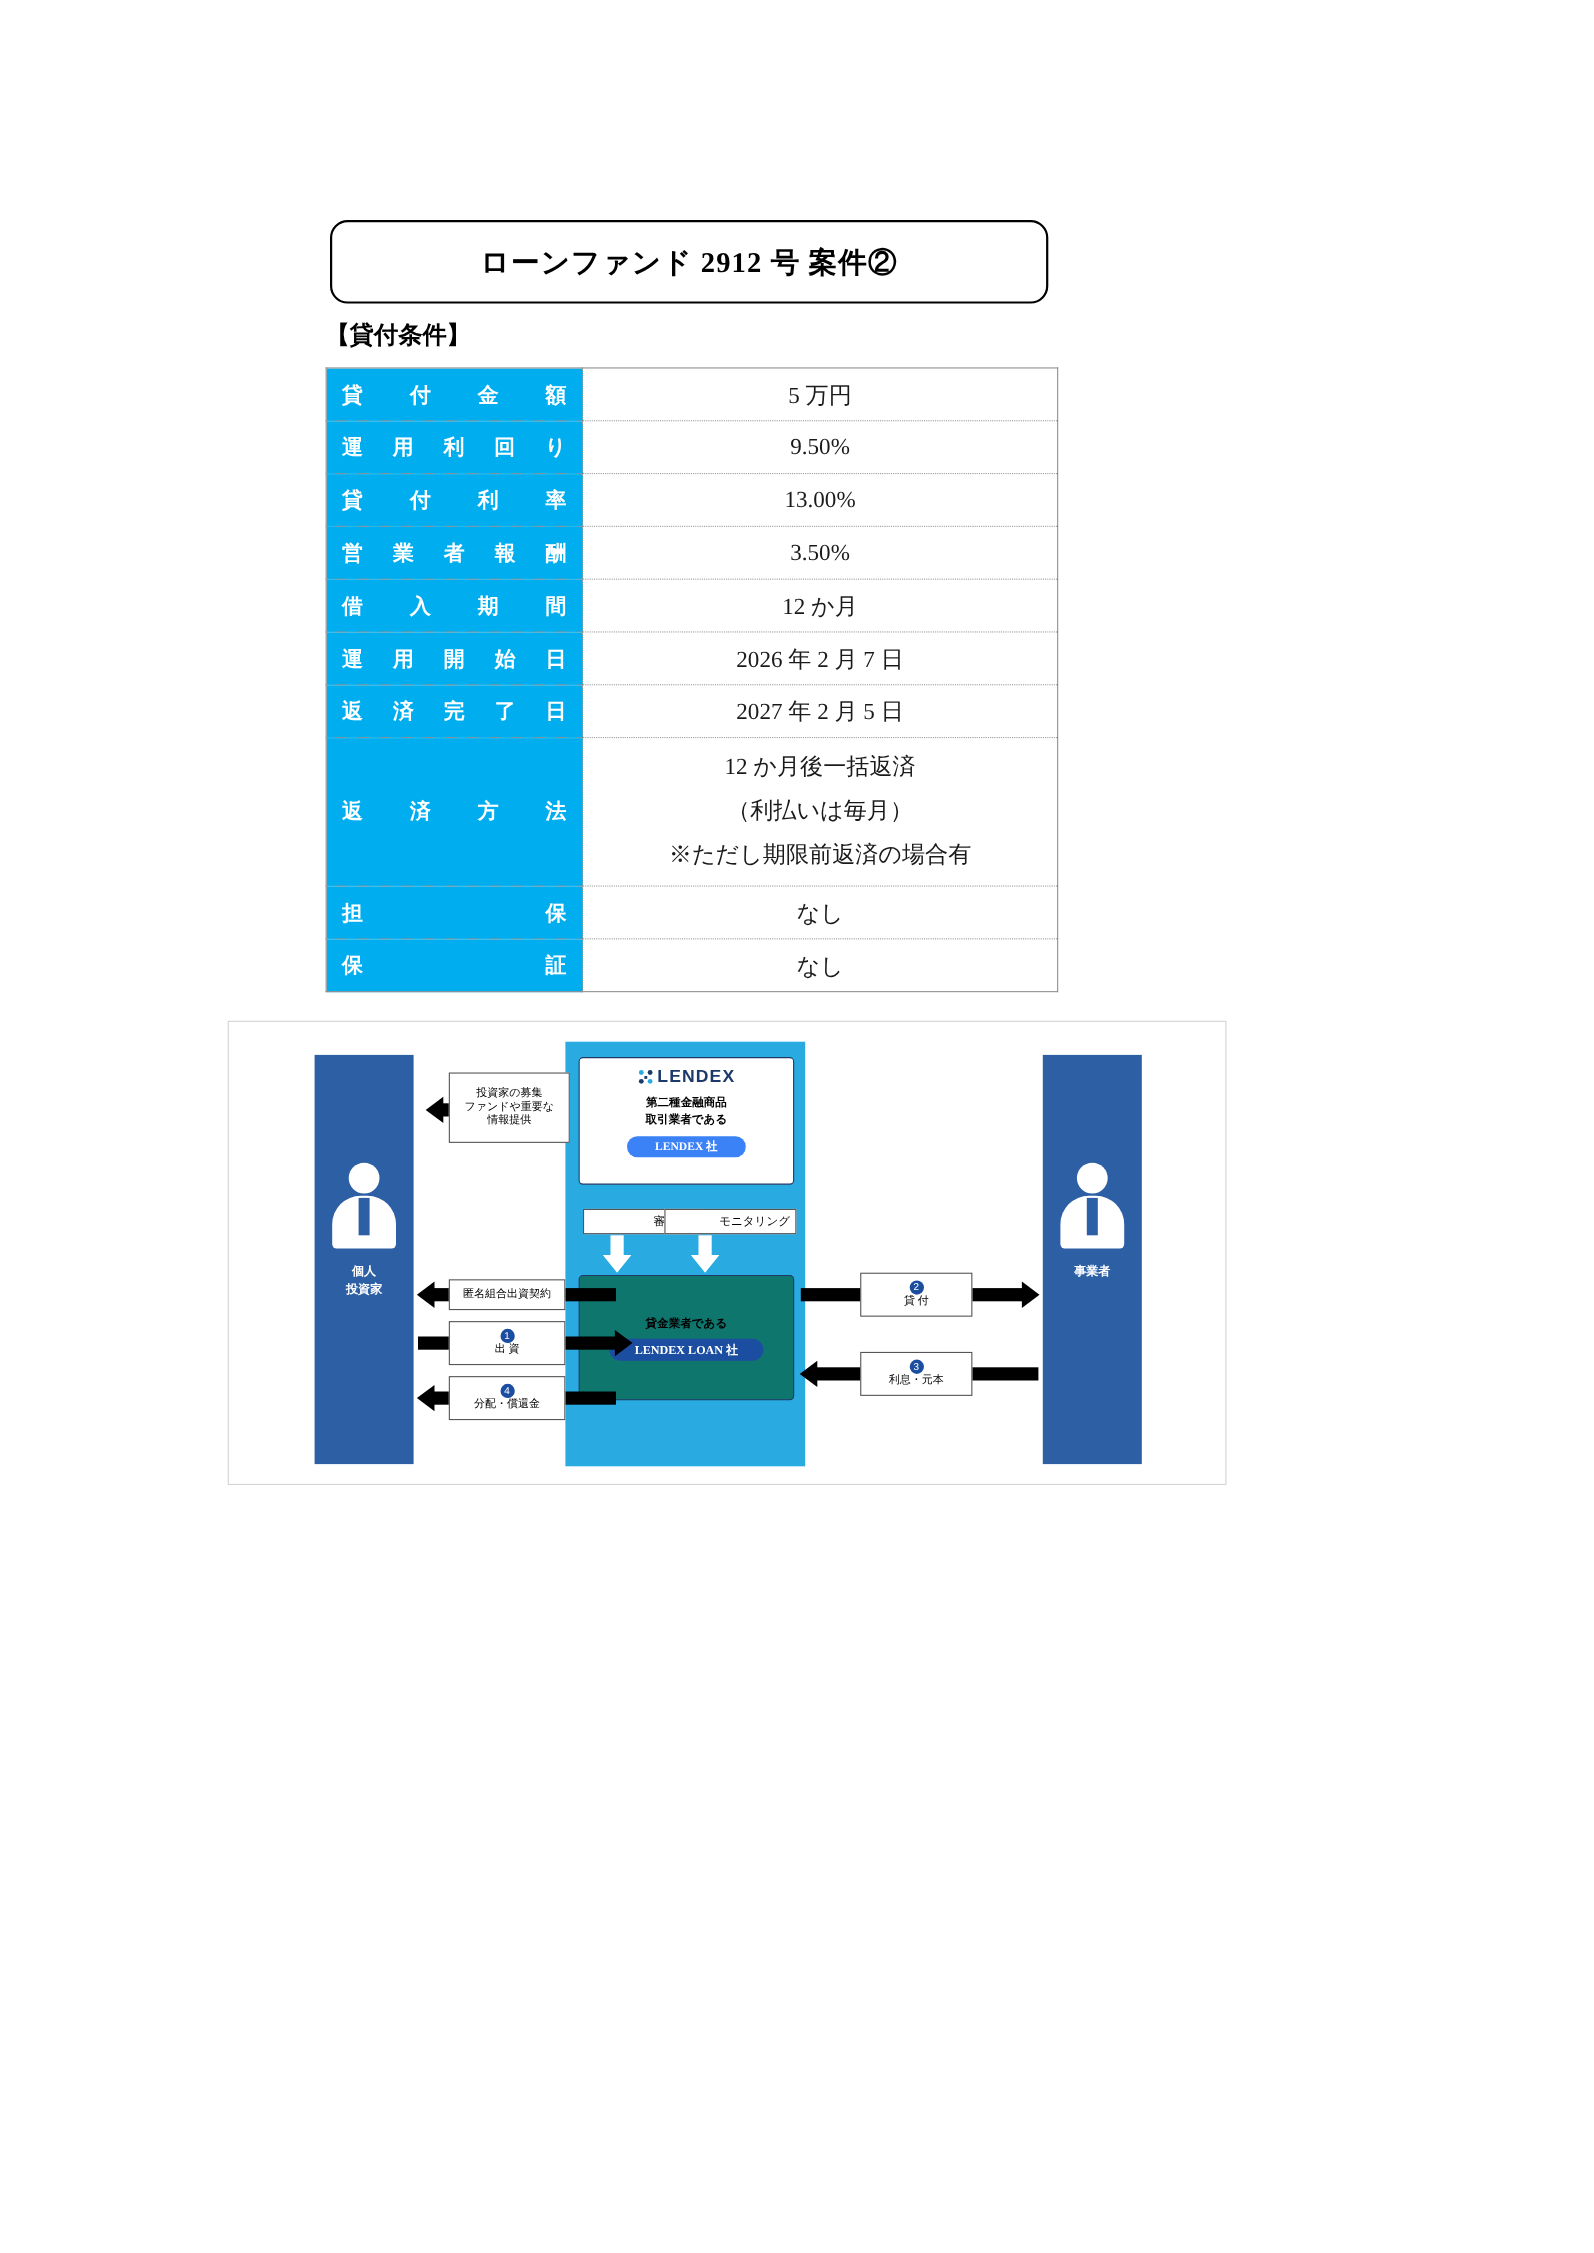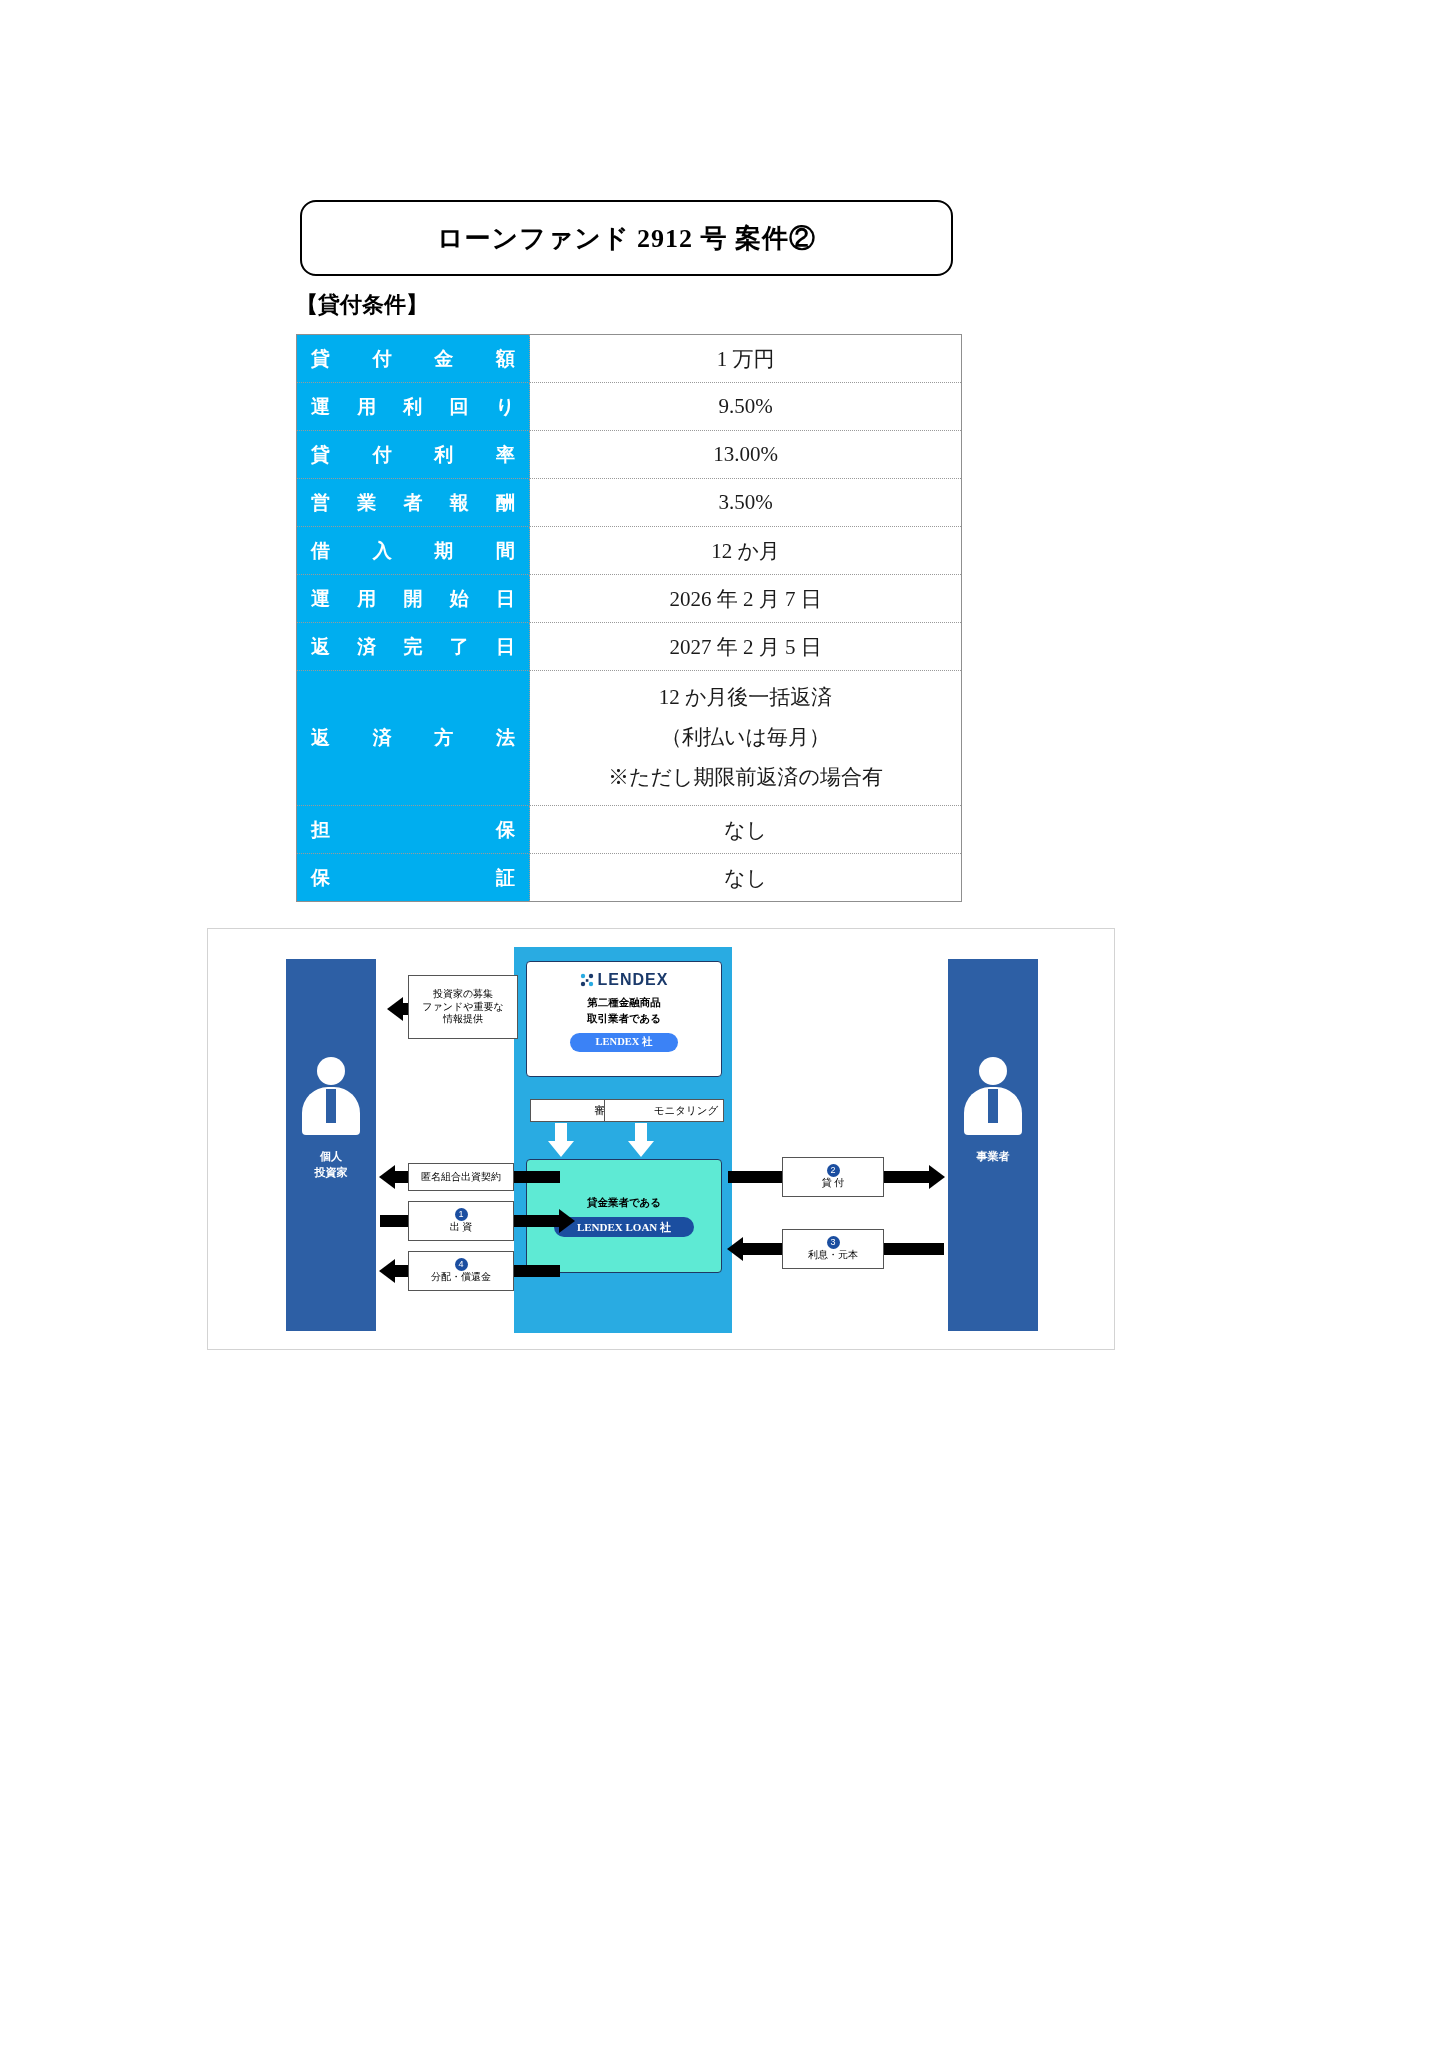"1 万円" td.val { text: 1 -> 5 }
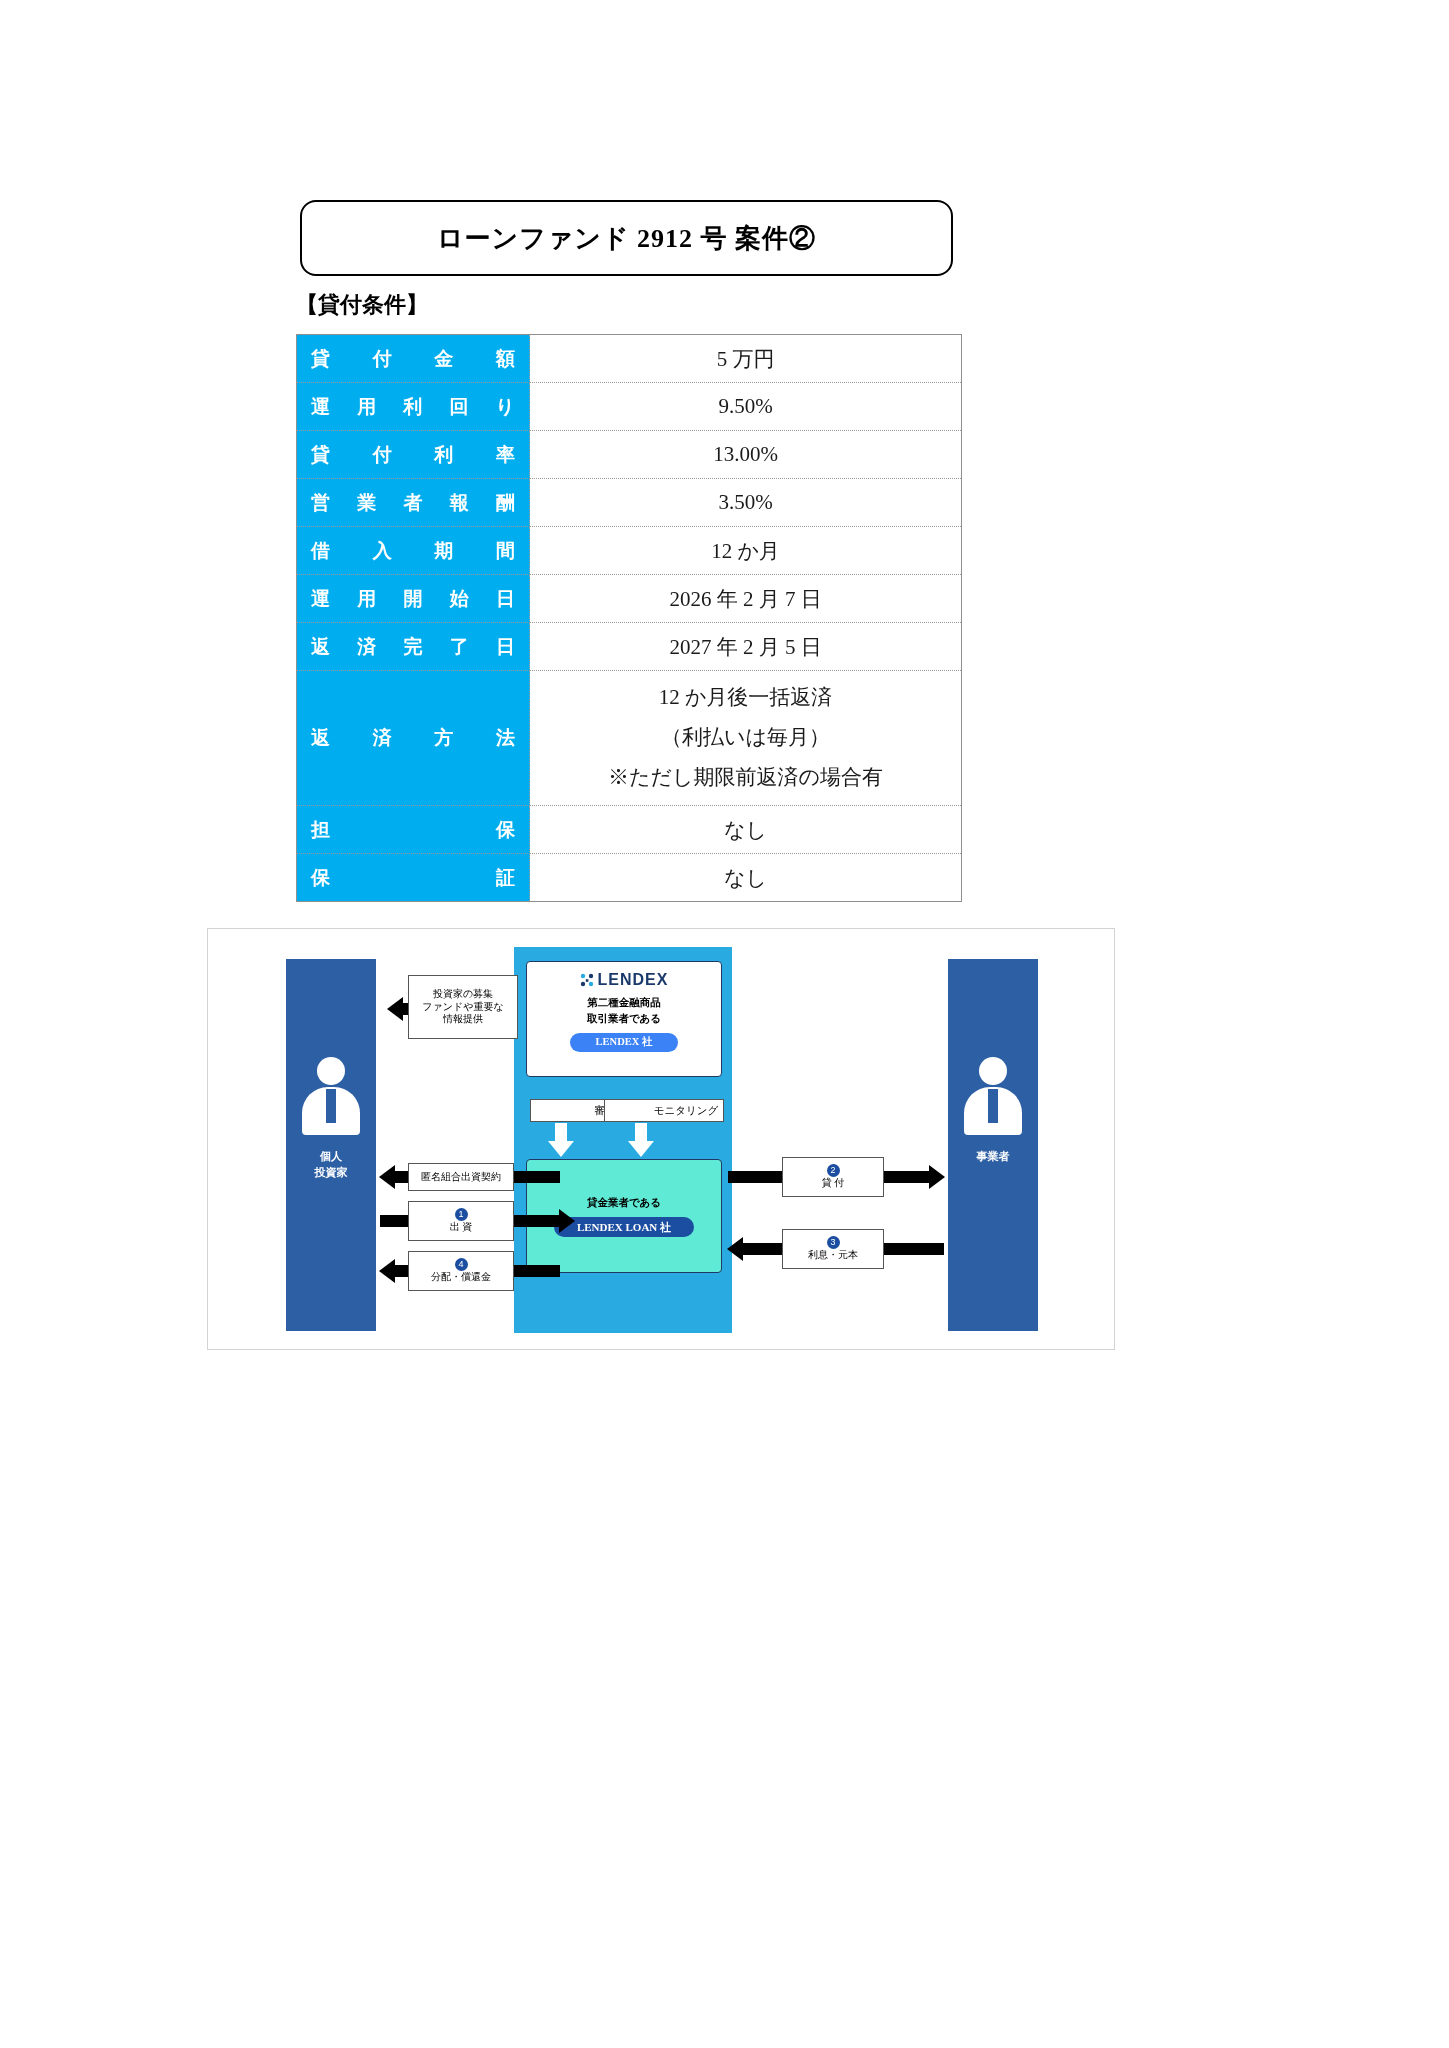"貸金業者である" .card-bottom { background: #5eead4 -> #0f766e }
